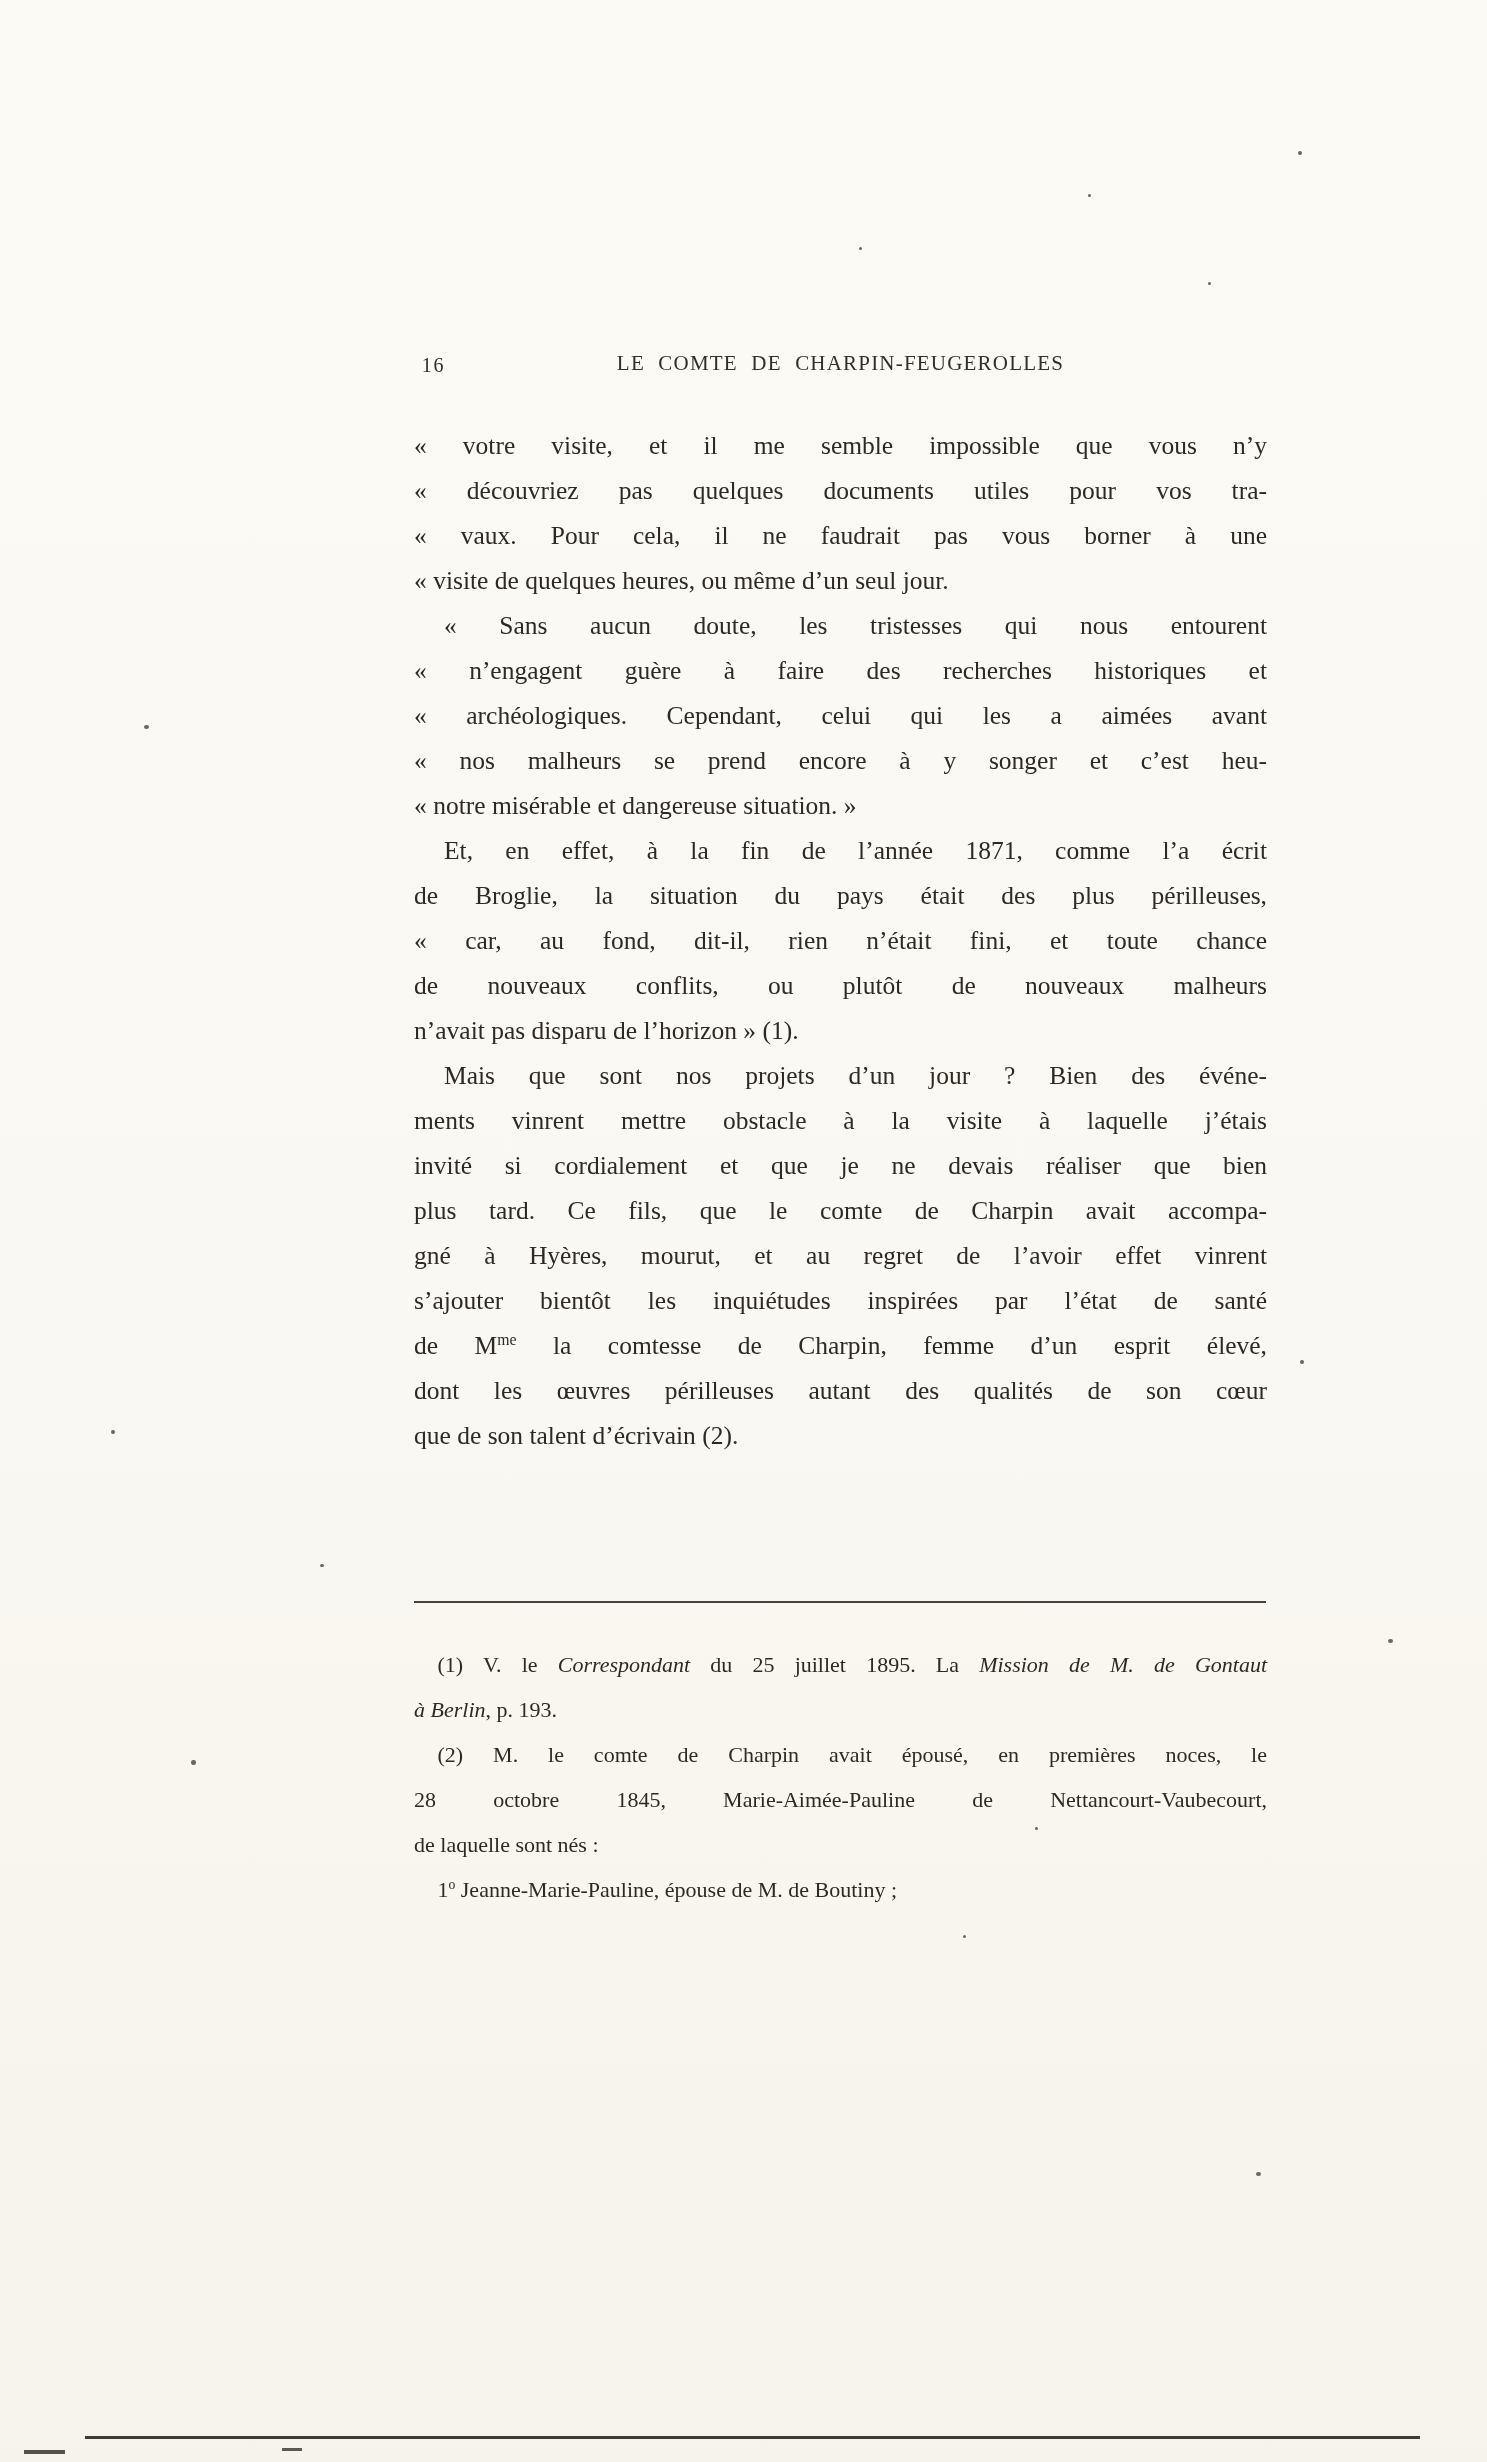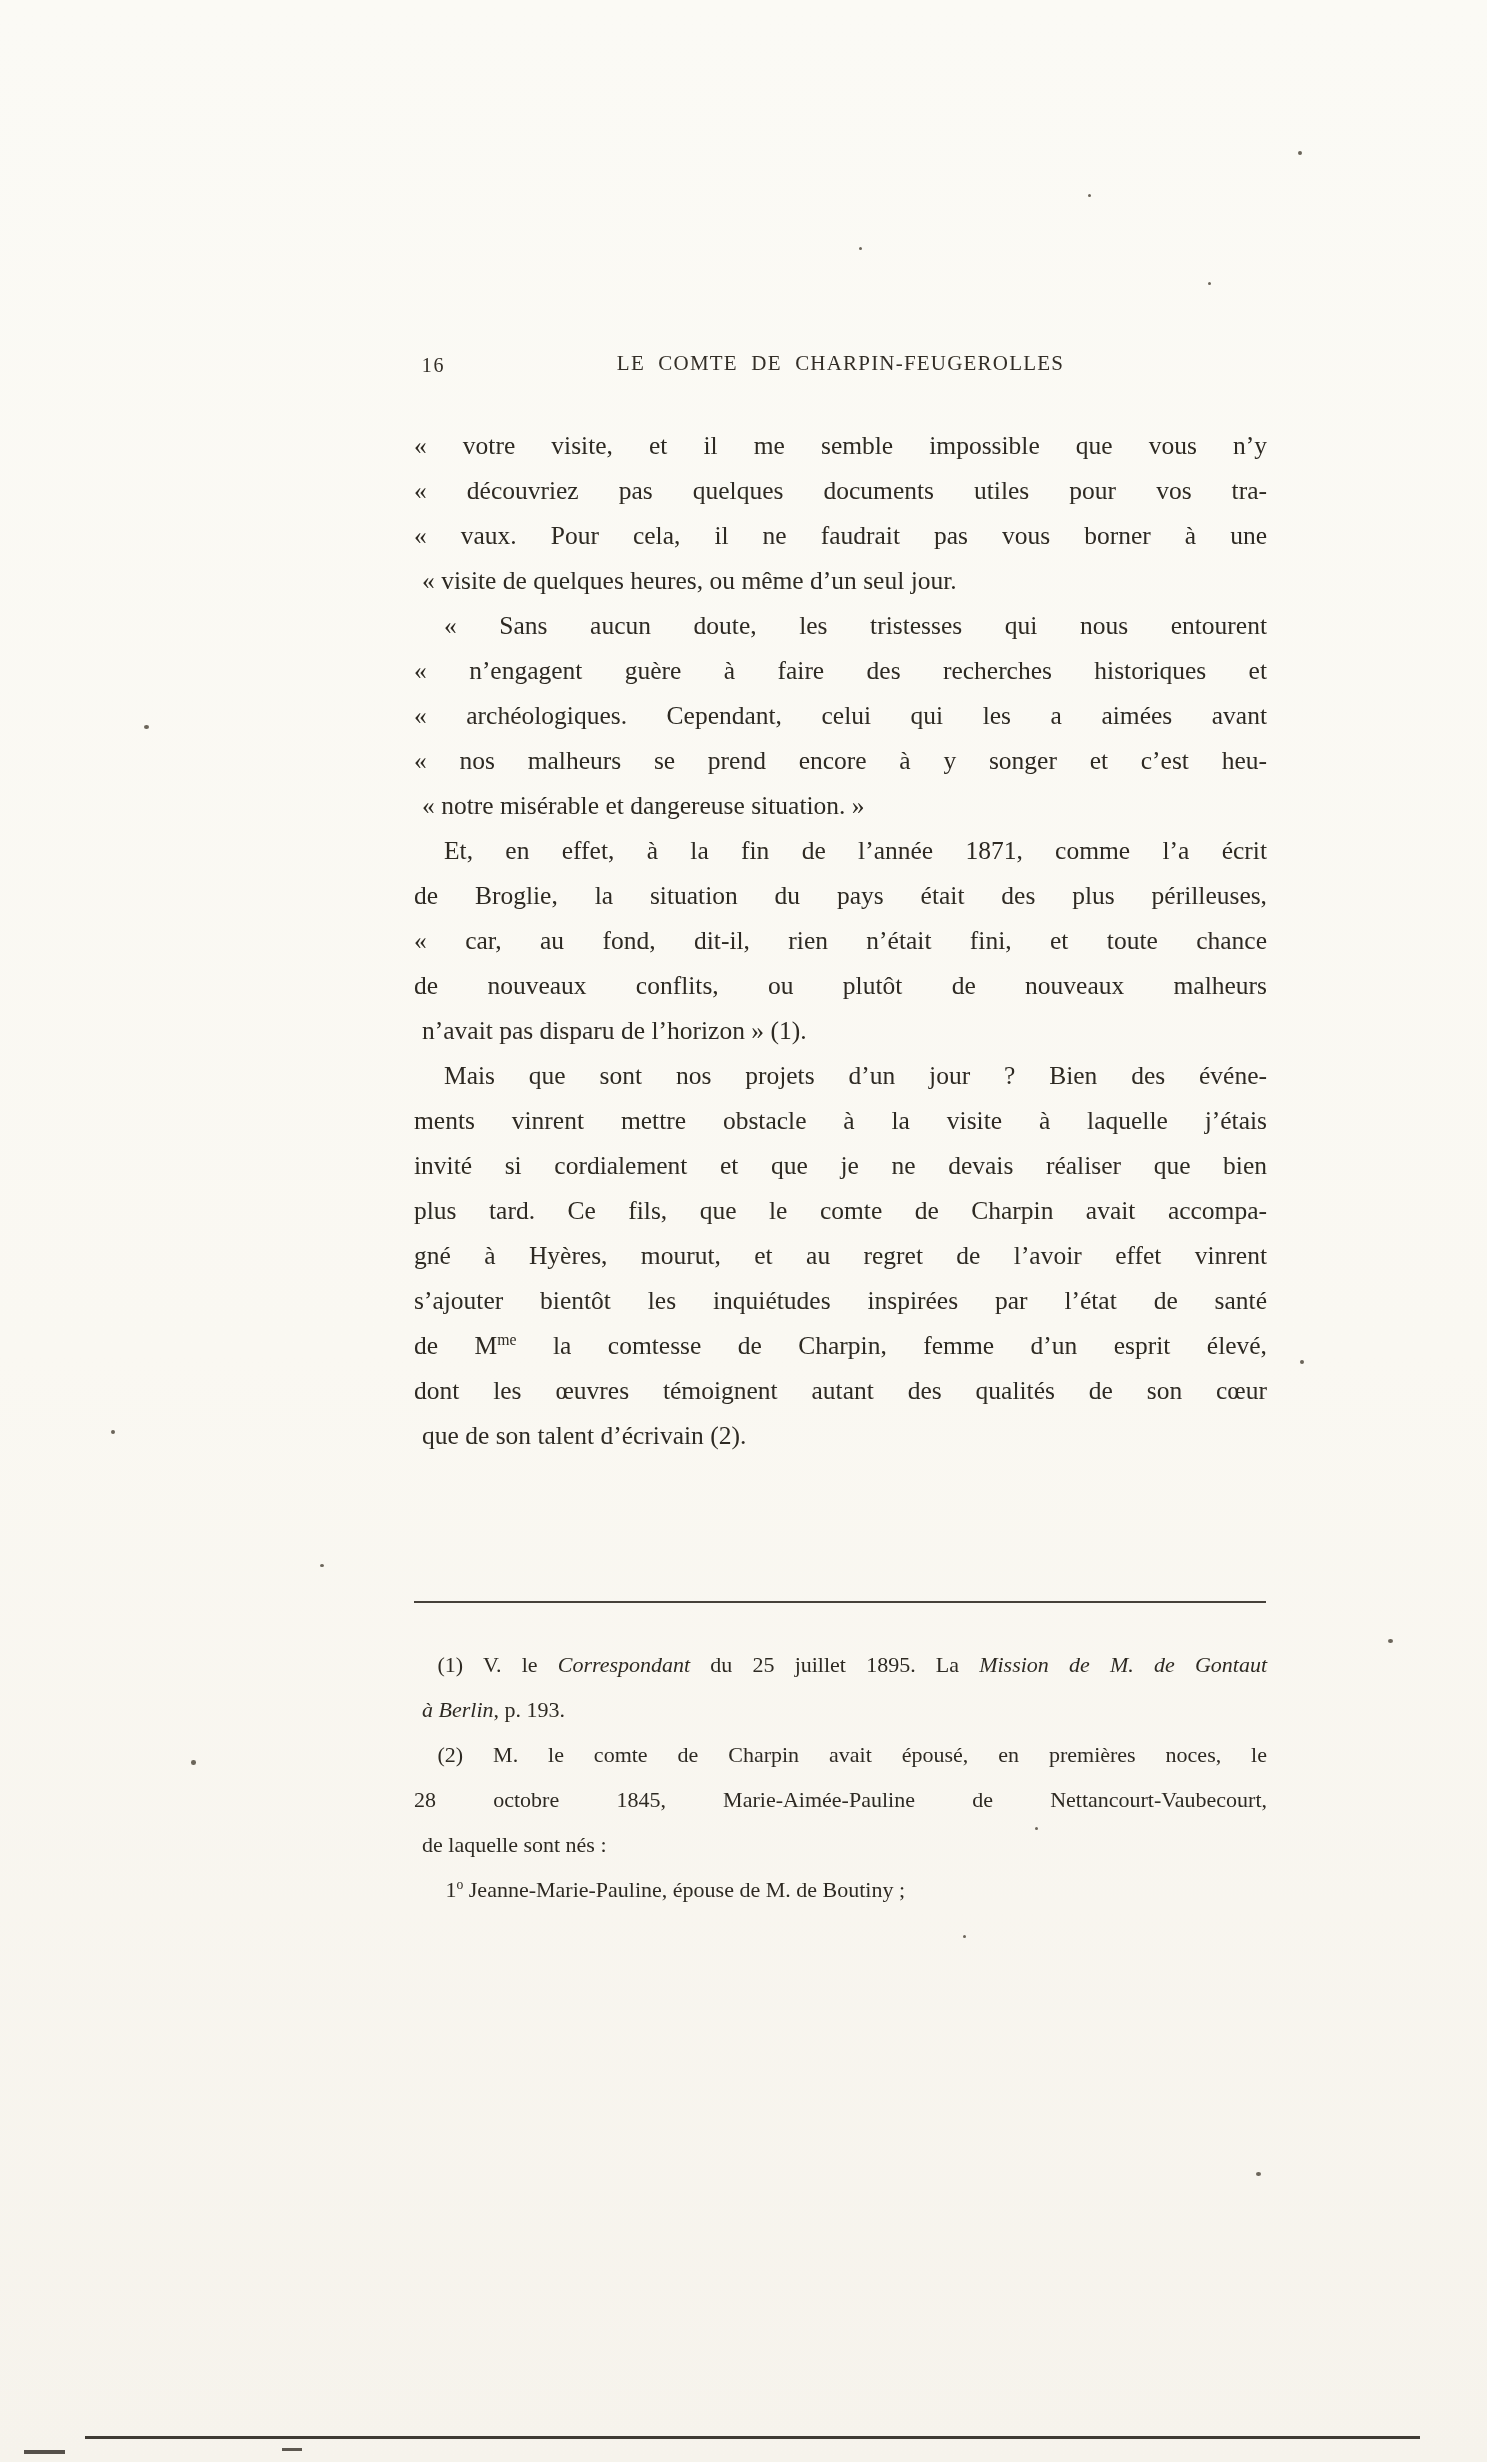"« visite de quelques heures," .line.last { margin-left: 8px -> none }
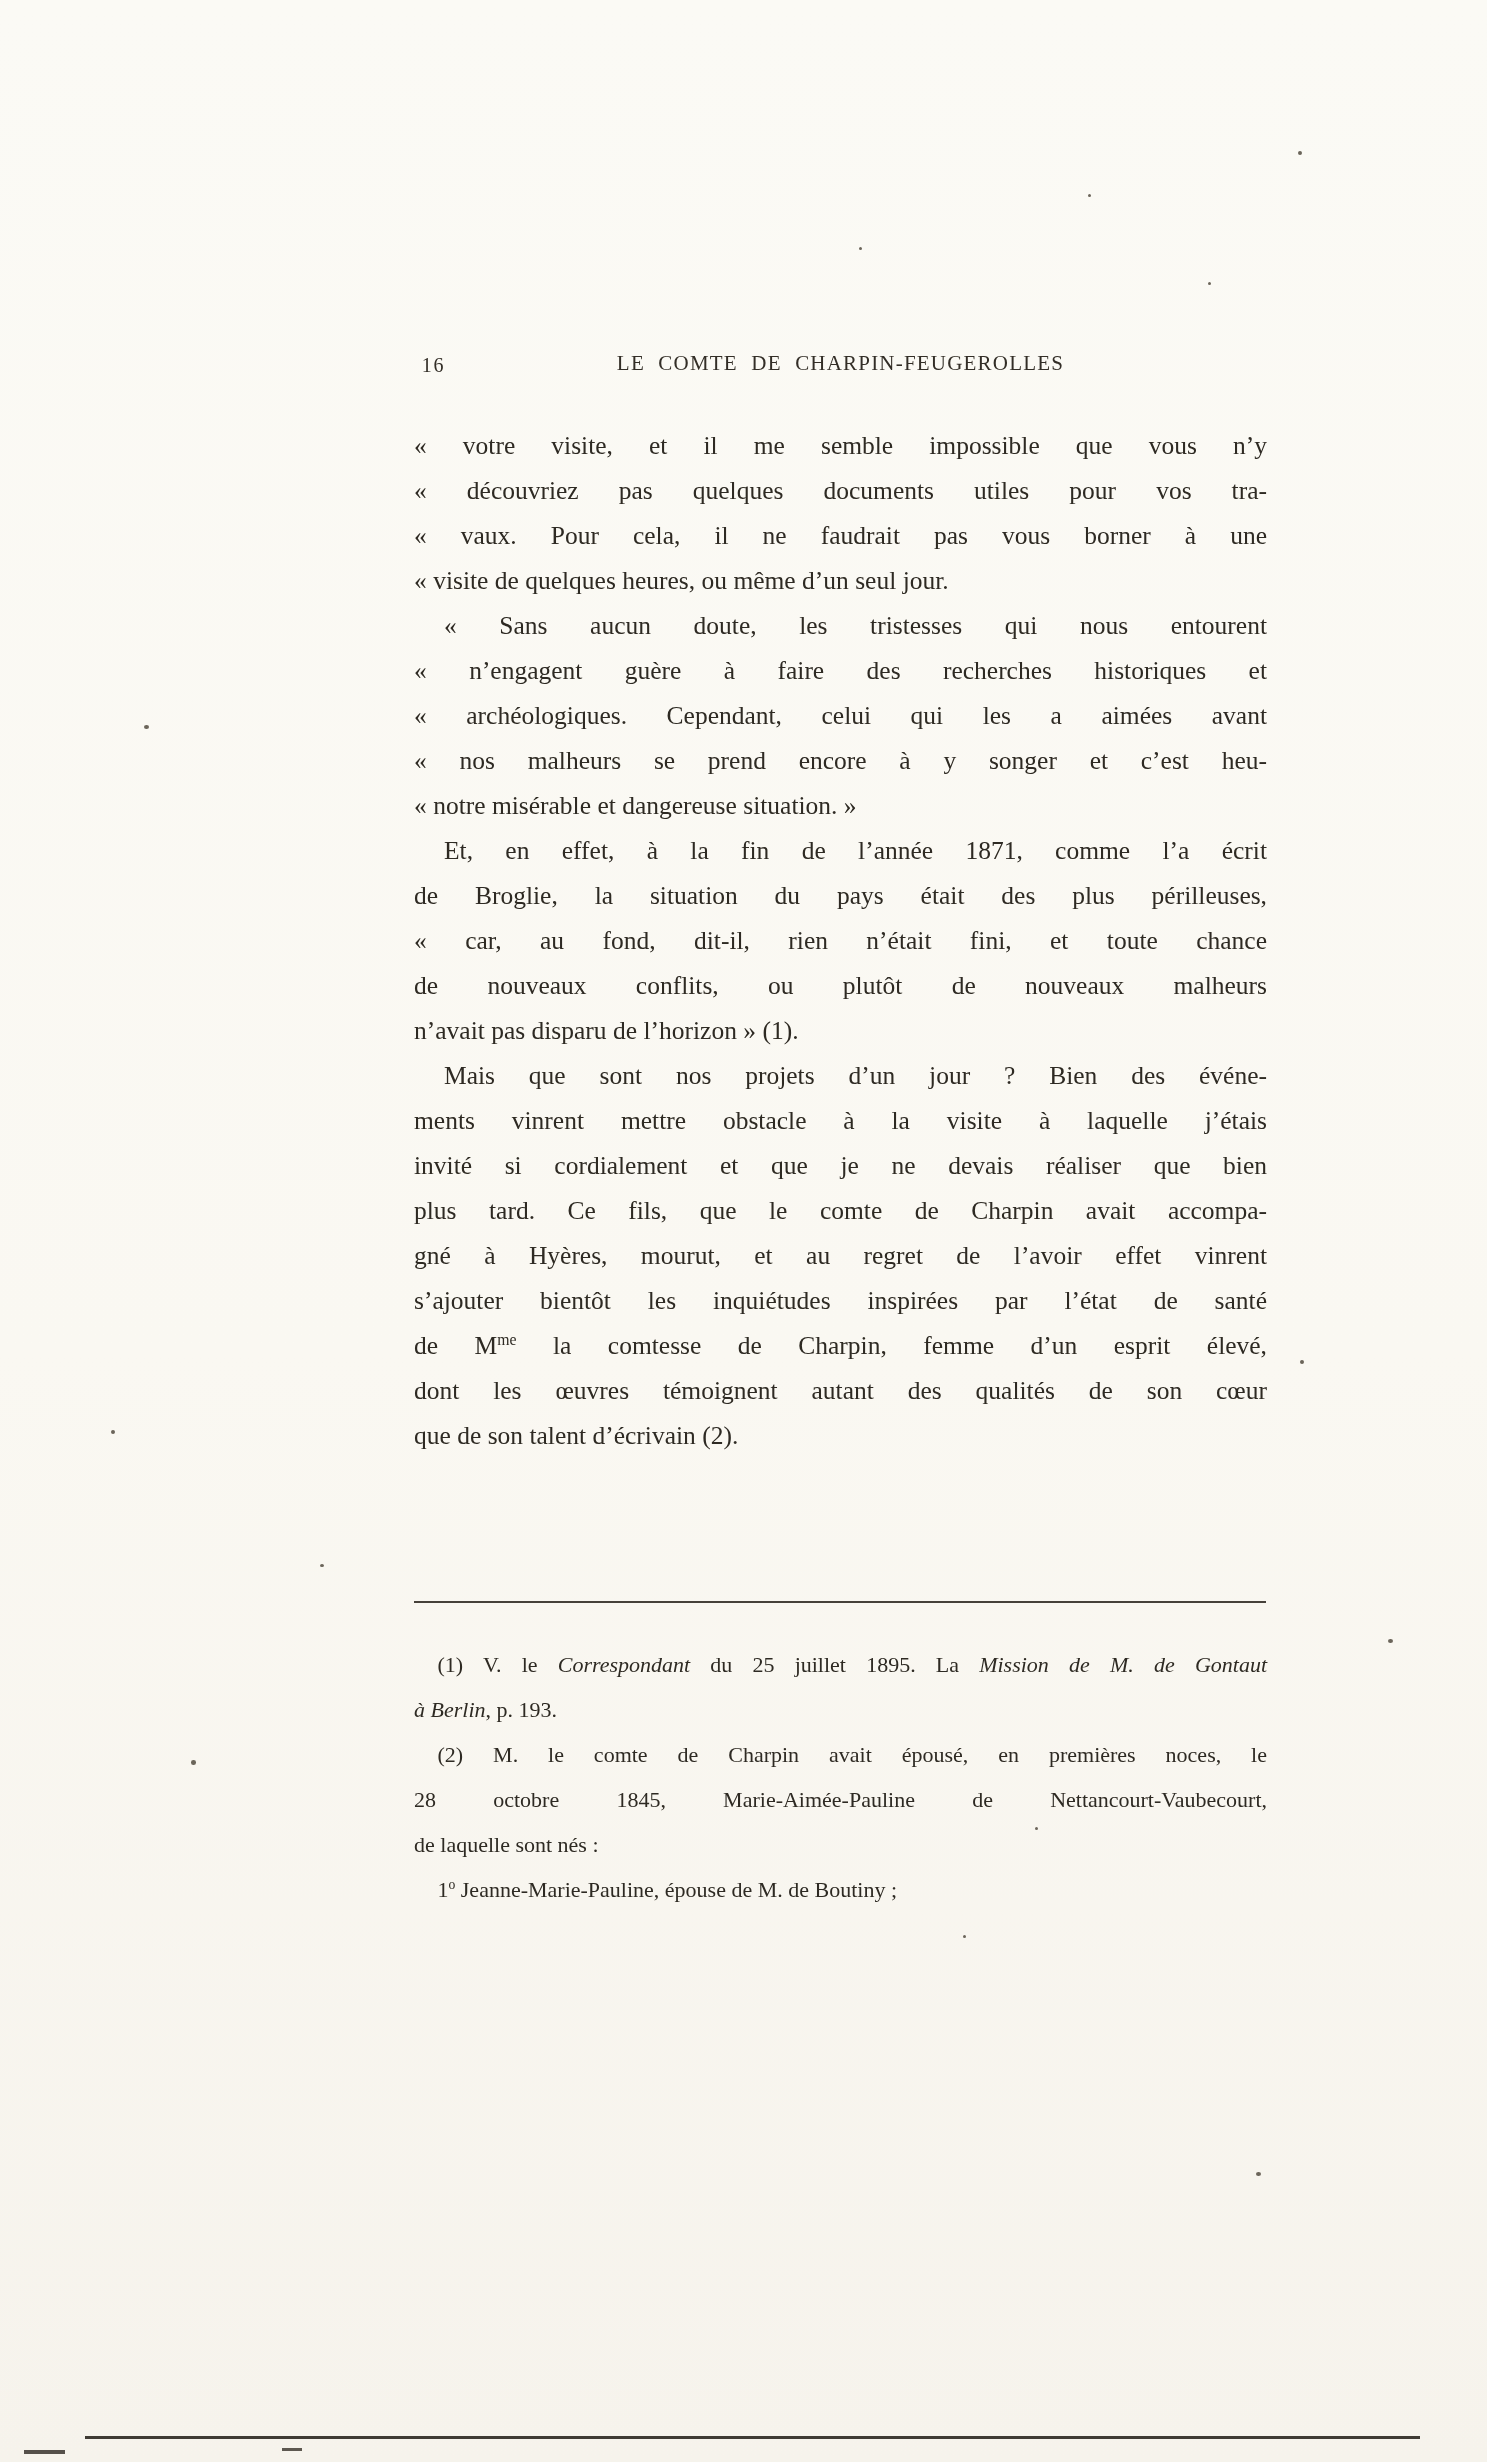"dont les œuvres témoignent autant" span { text: témoignent -> périlleuses }
